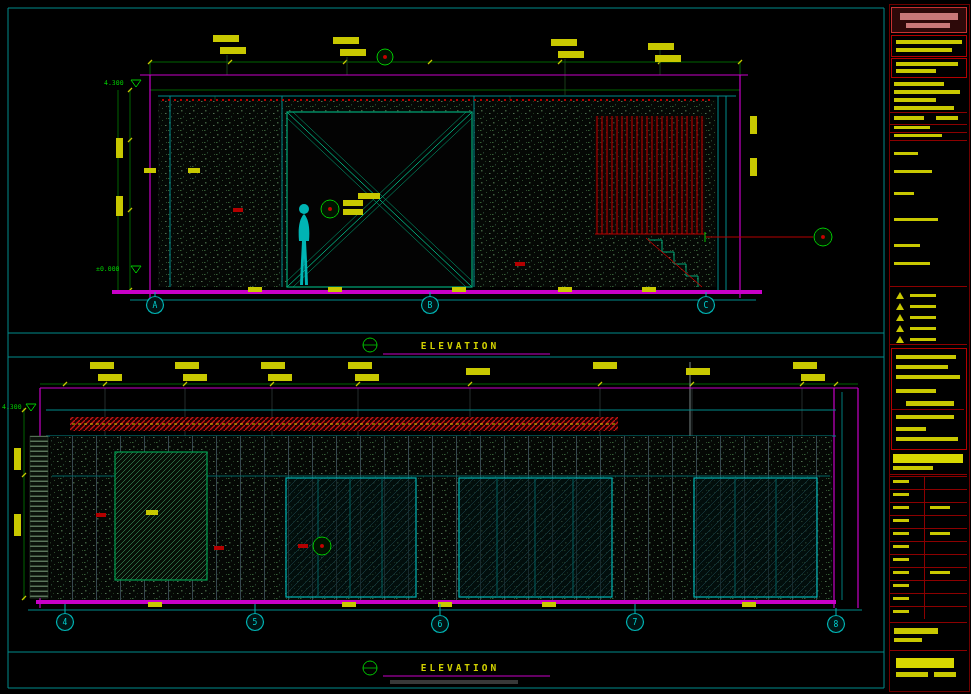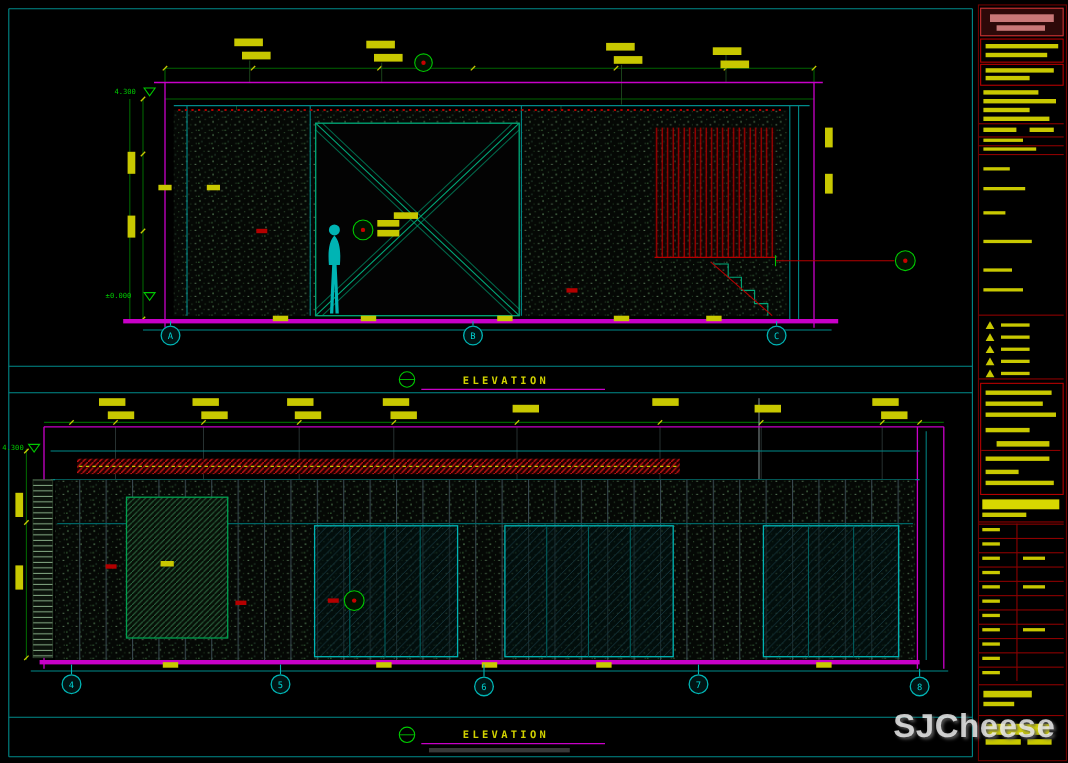"SJCheese" div.watermark { html: <div>SJCheese</div> -> none }
